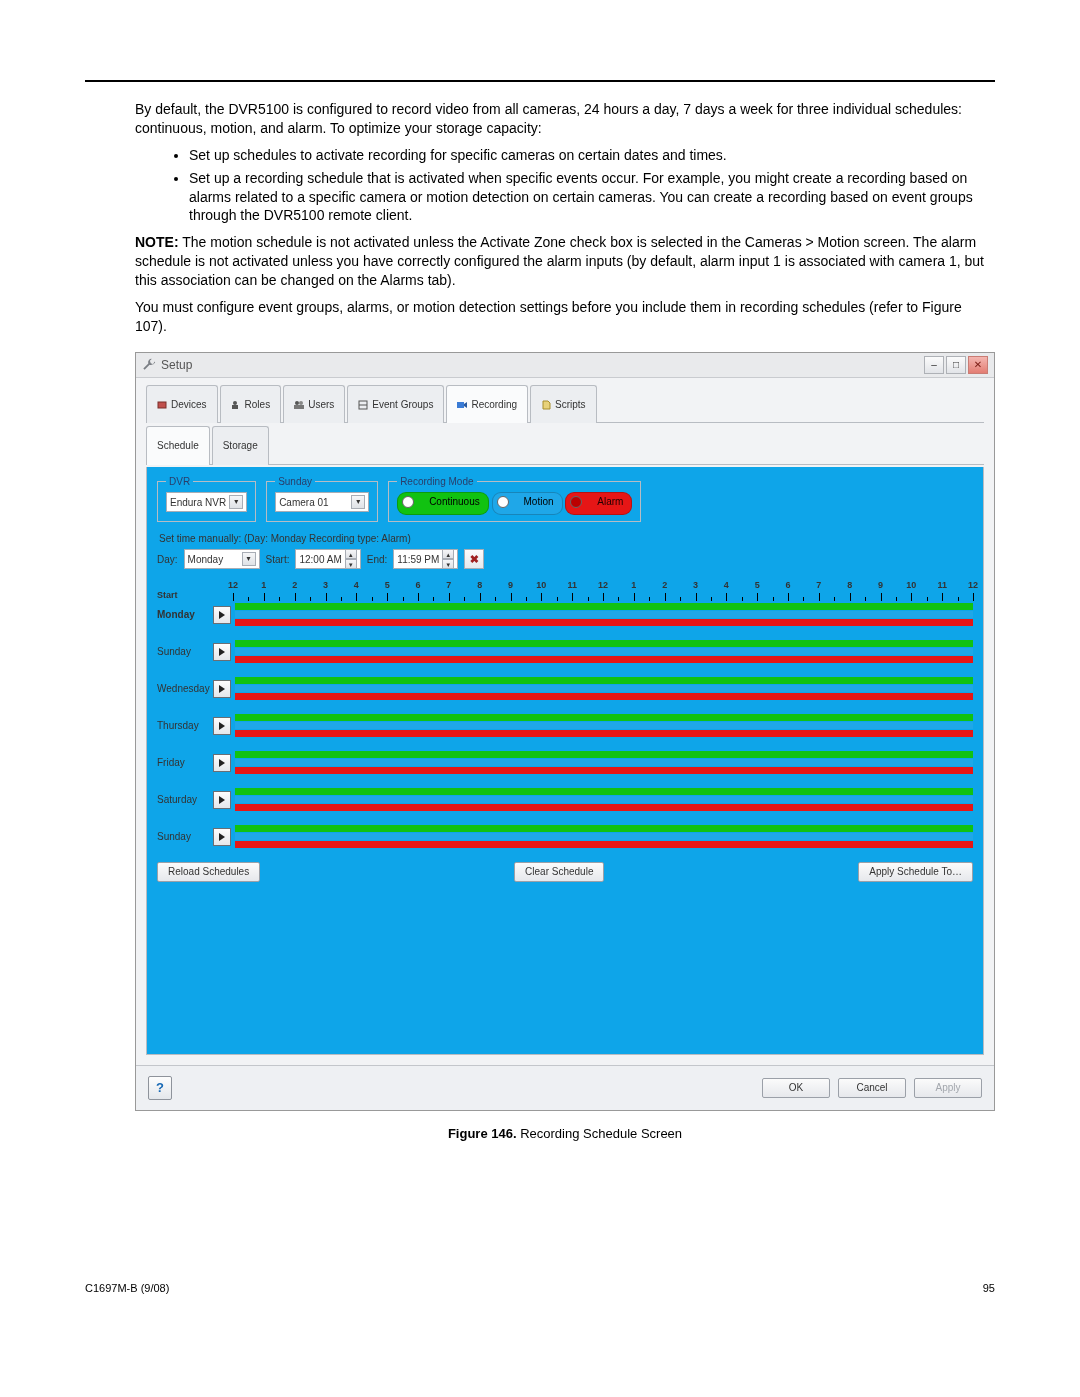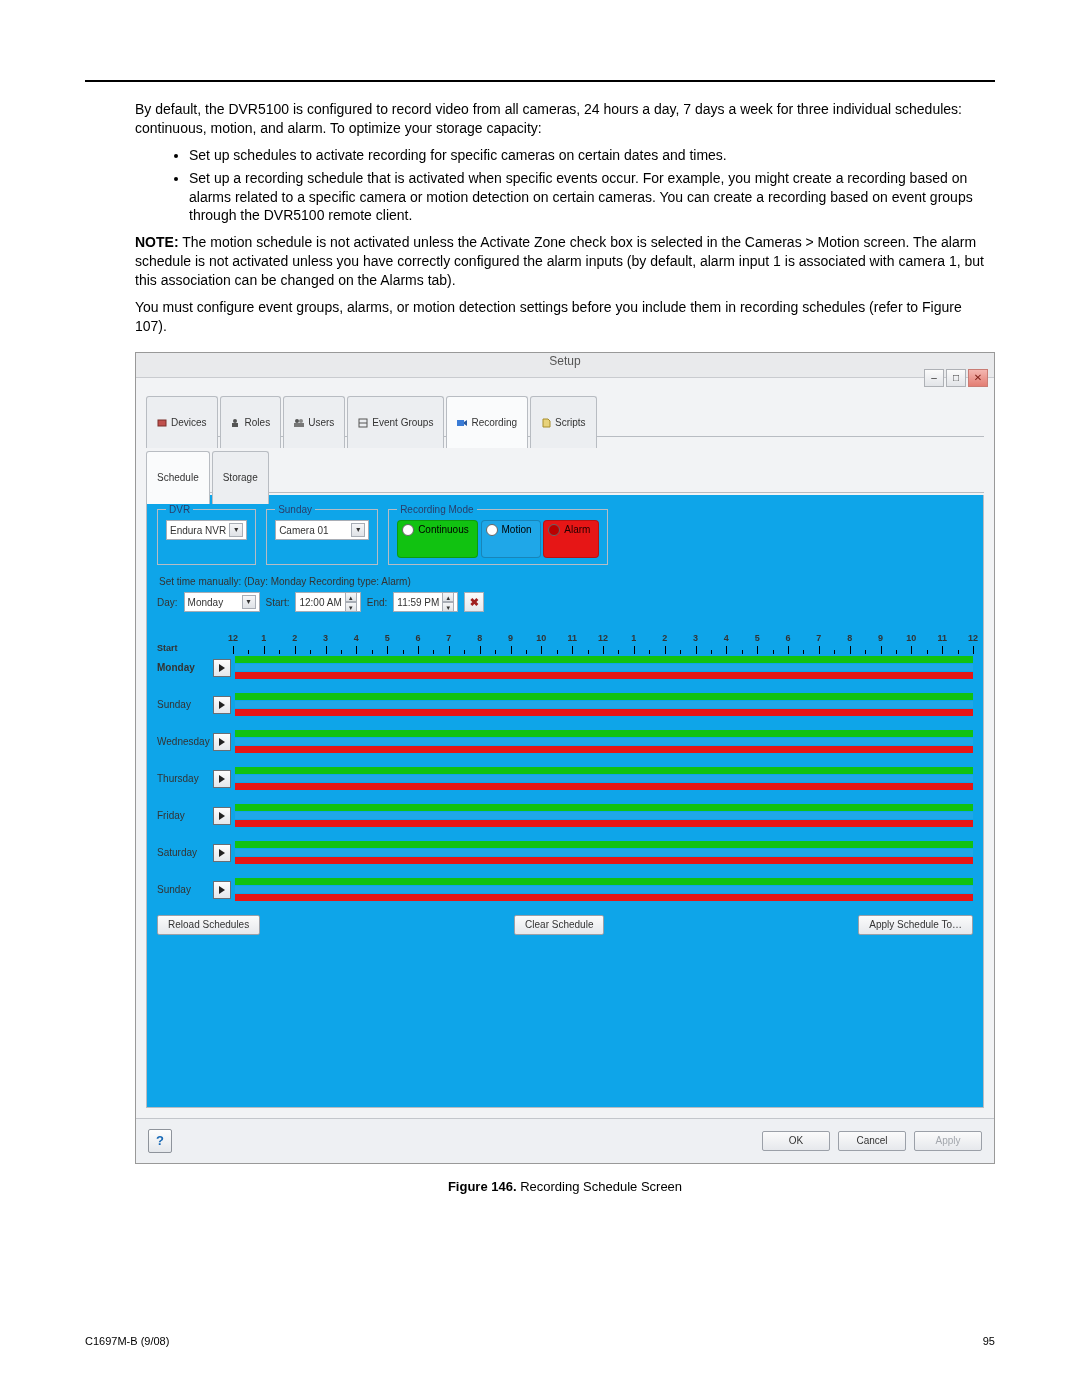"Setup" .titlebar { flex-direction: column -> none }
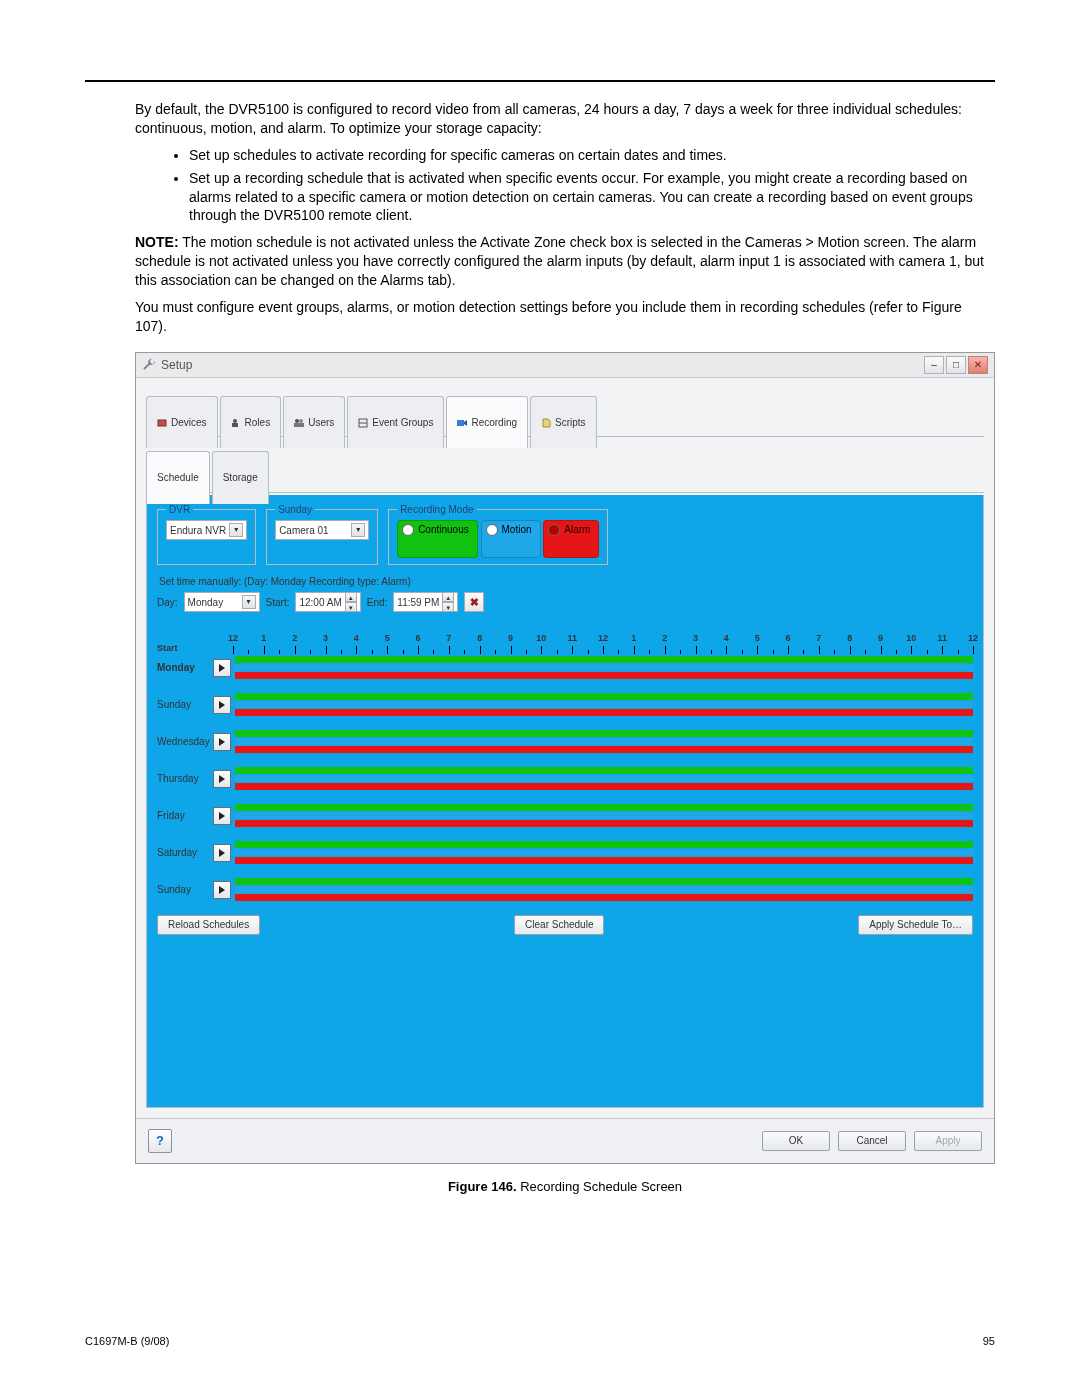"Devices" .tab { padding: 19px 10px -> 12px 10px; top: 12px -> 1px }
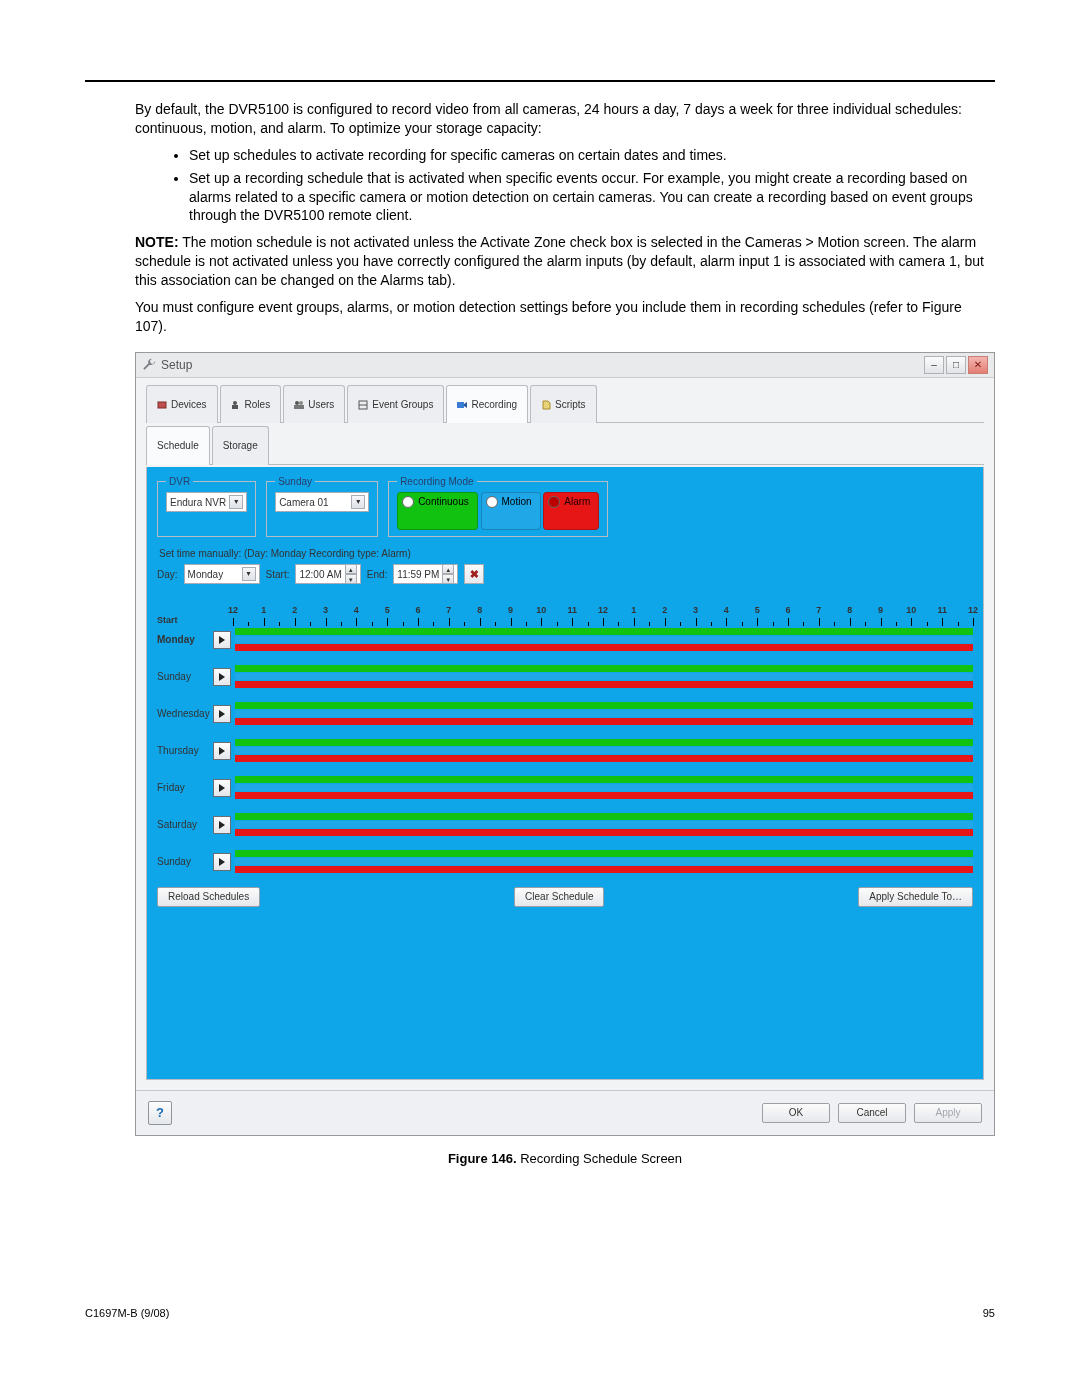"Continuous" .rec-pill { border-radius: 4px -> 9px; gap: 4px -> 15px; padding: 2px 8px 20px 4px -> 2px 8px 5px 4px }
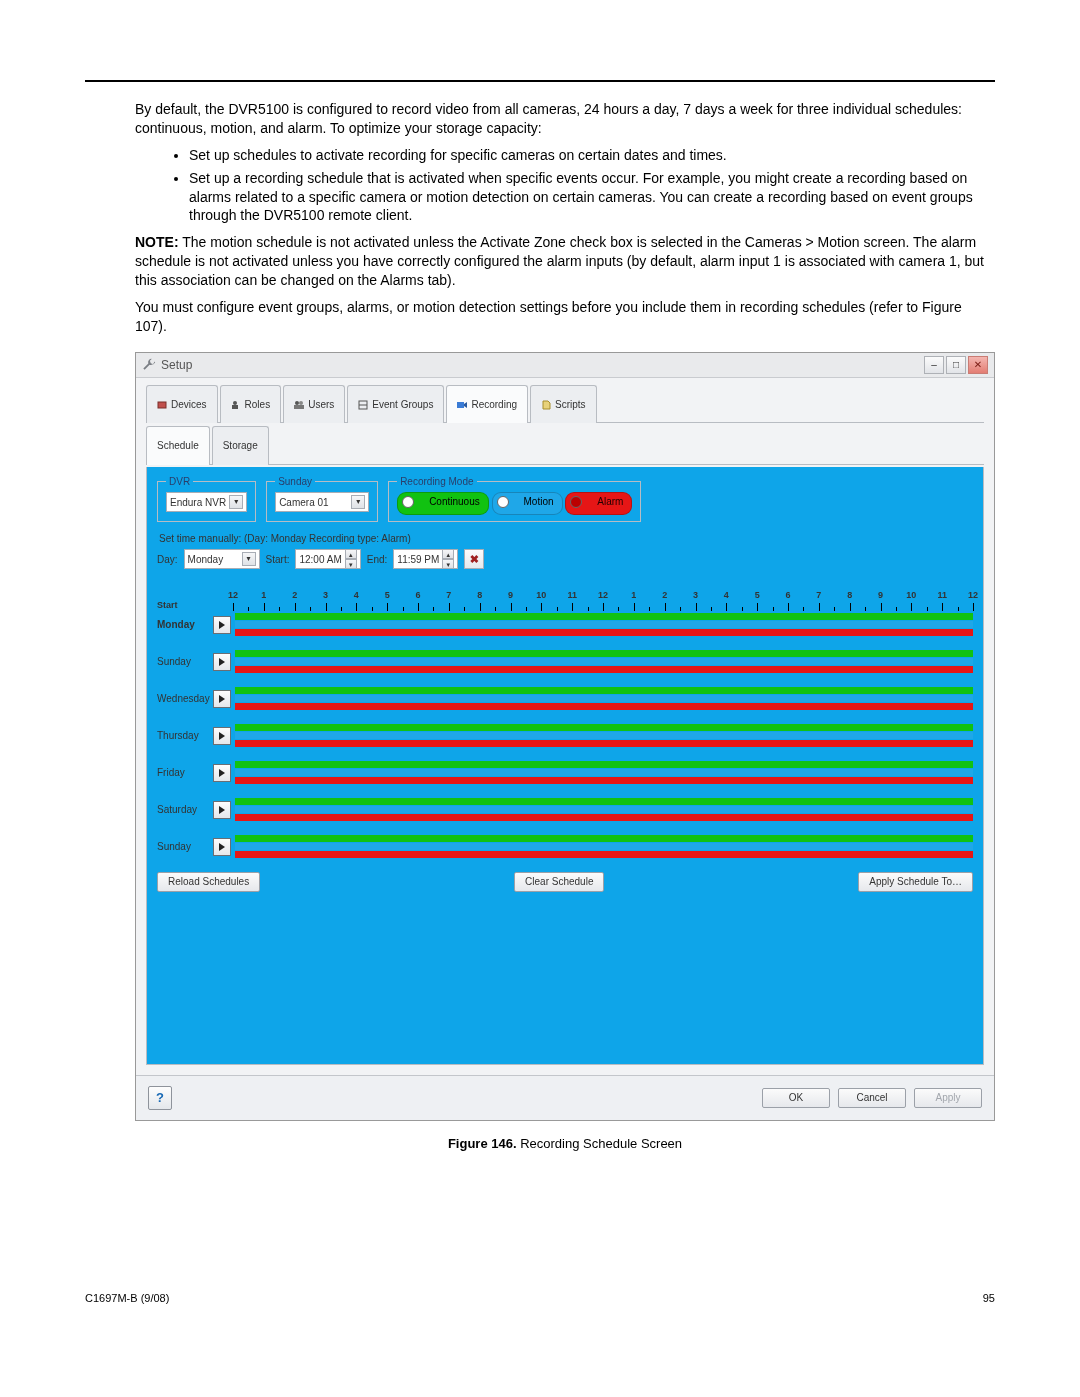"Day:" .manual-row { margin-bottom: 20px -> 10px }
